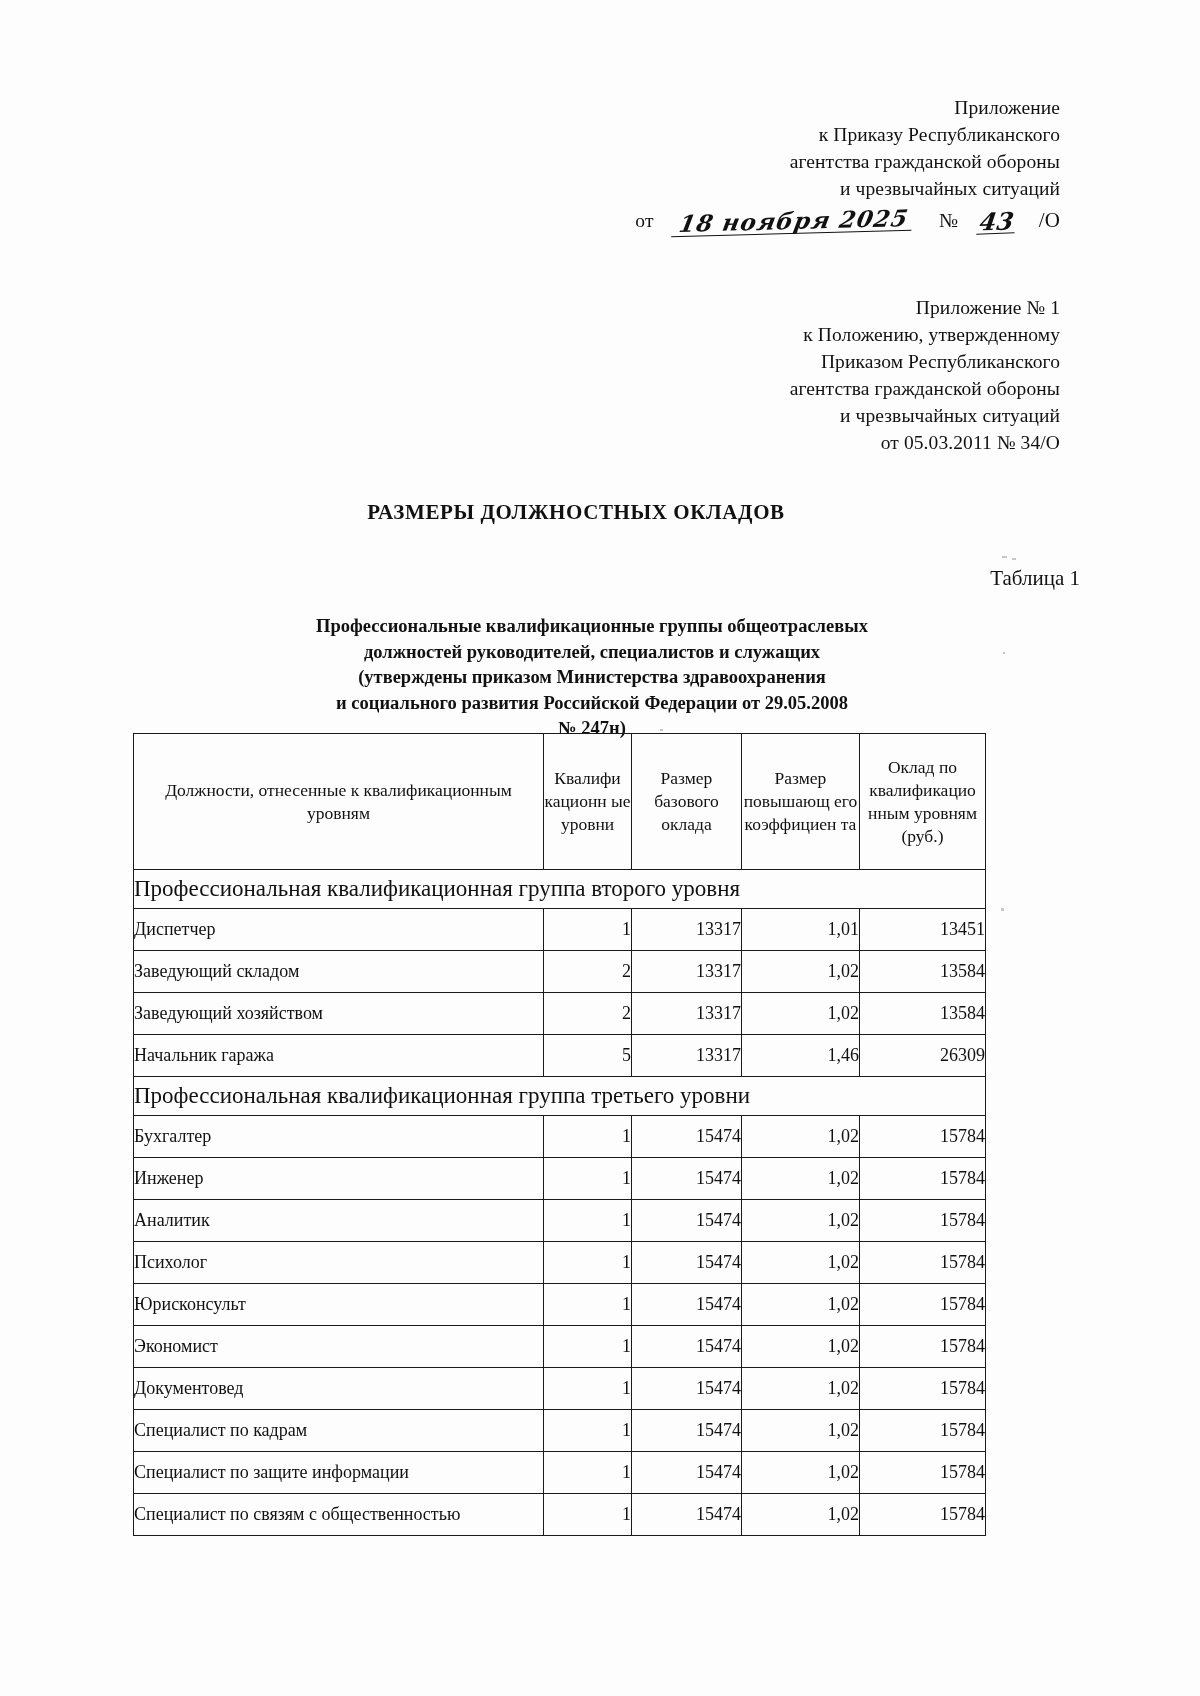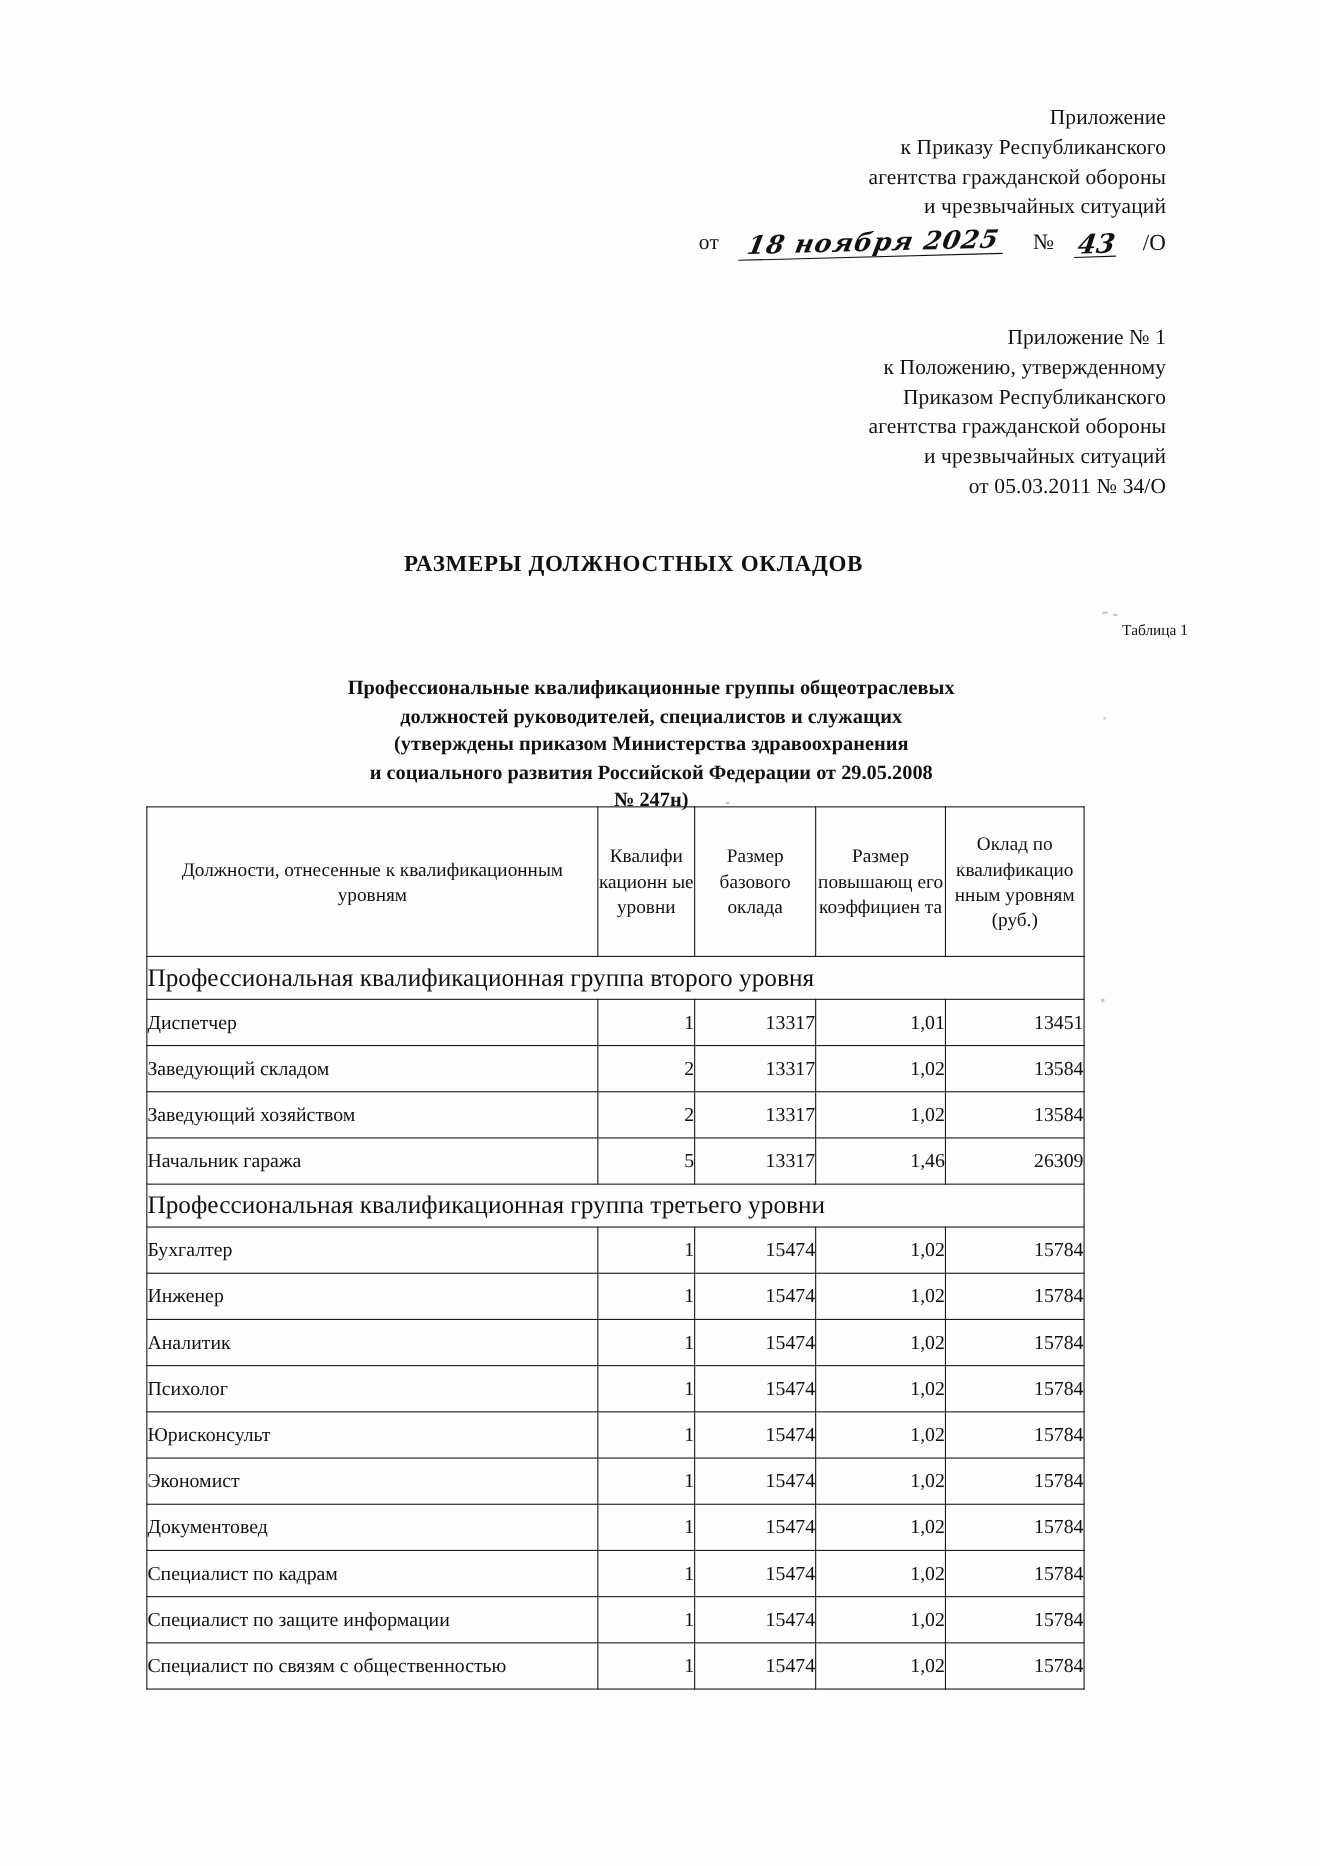"Таблица 1" #table-label { font-size: 14px -> 21px }
